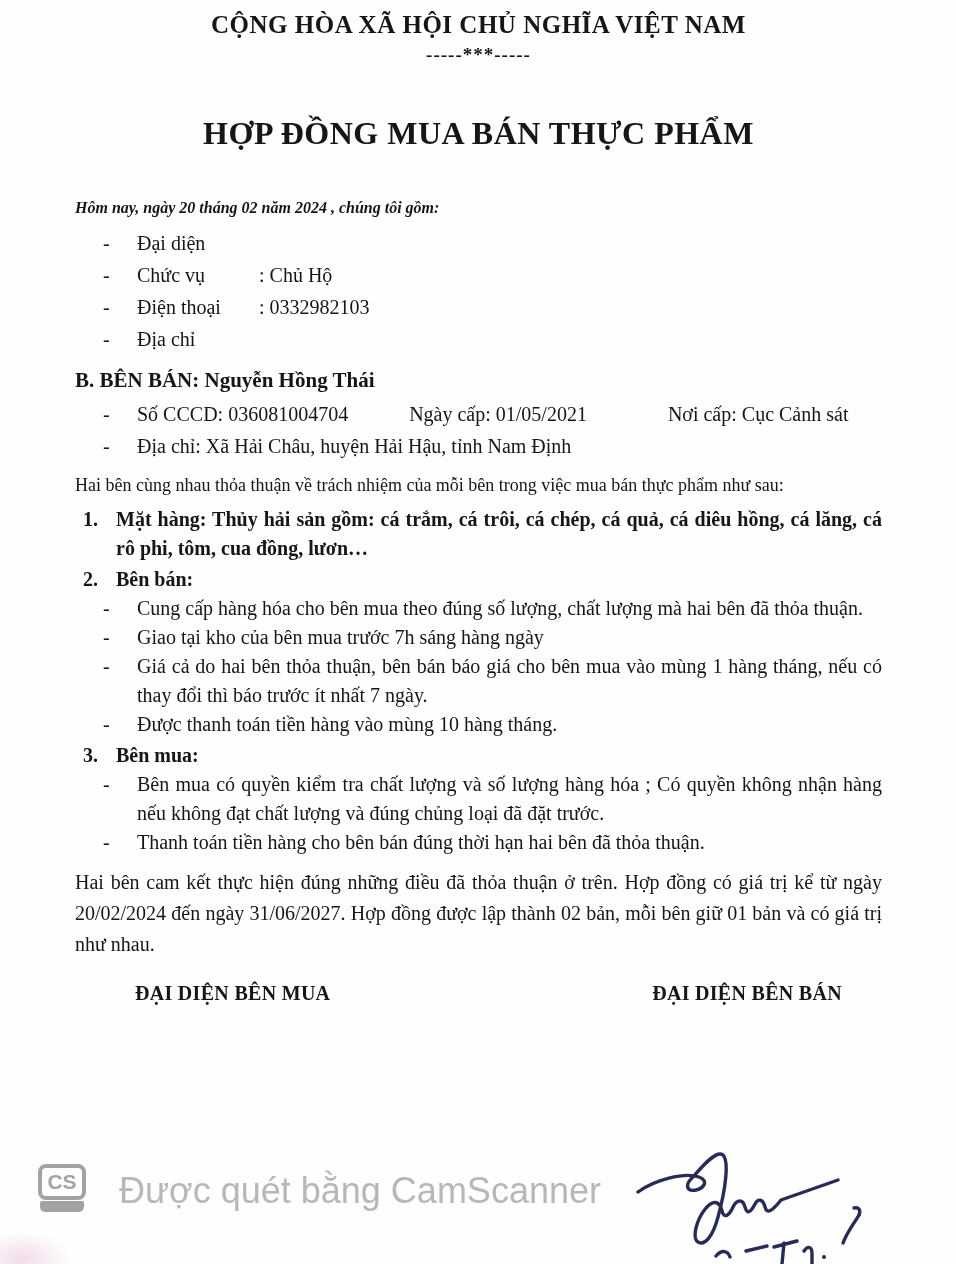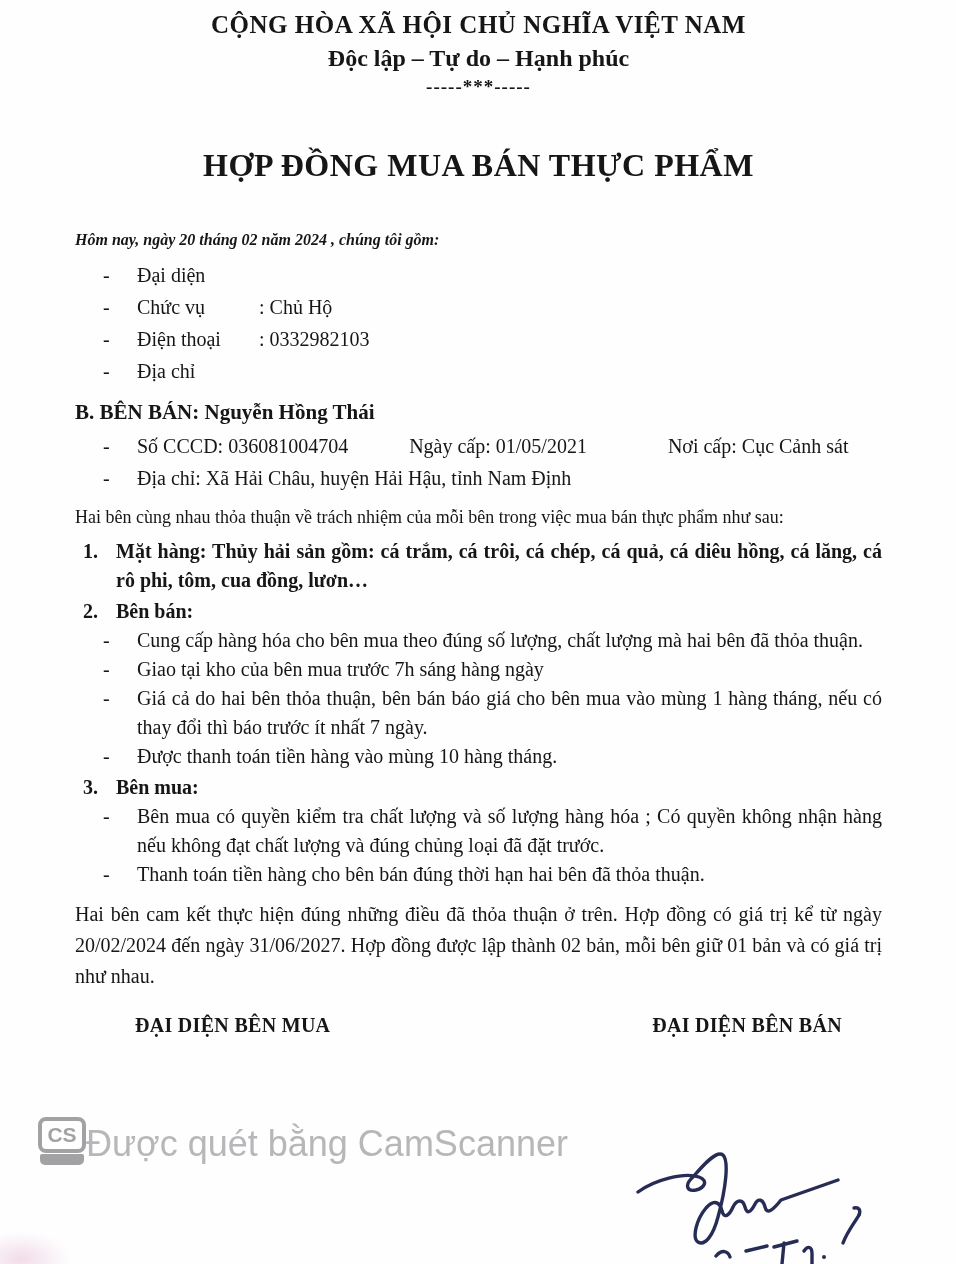"Độc lập – Tự do" div.nat-h2 { html: <div>Độc lập – Tự do – Hạnh phúc</div> -> none }
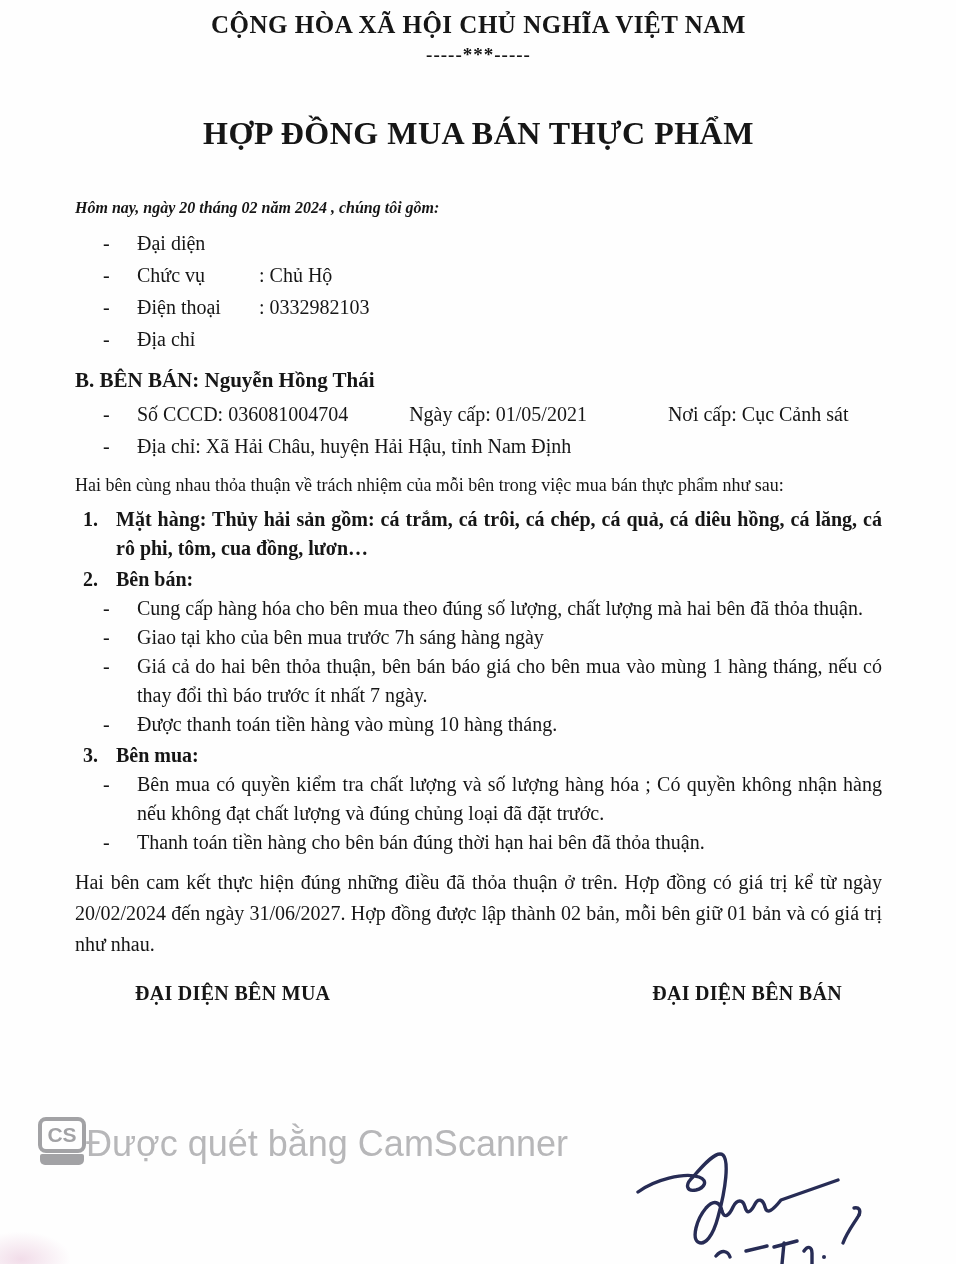"CS" .watermark { gap: 0 -> 33px; top: 1115px -> 1162px }
